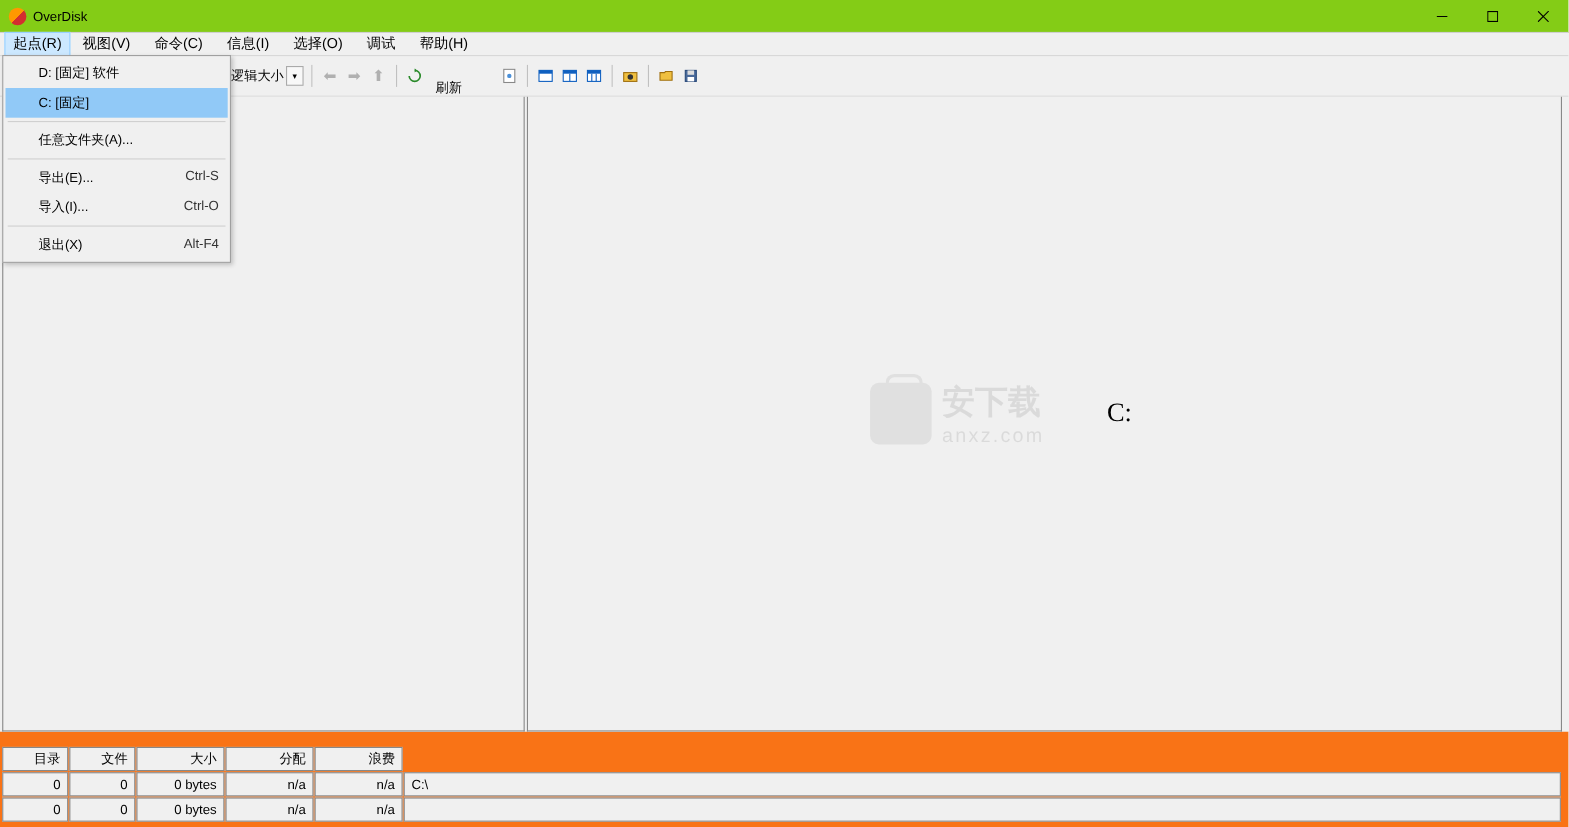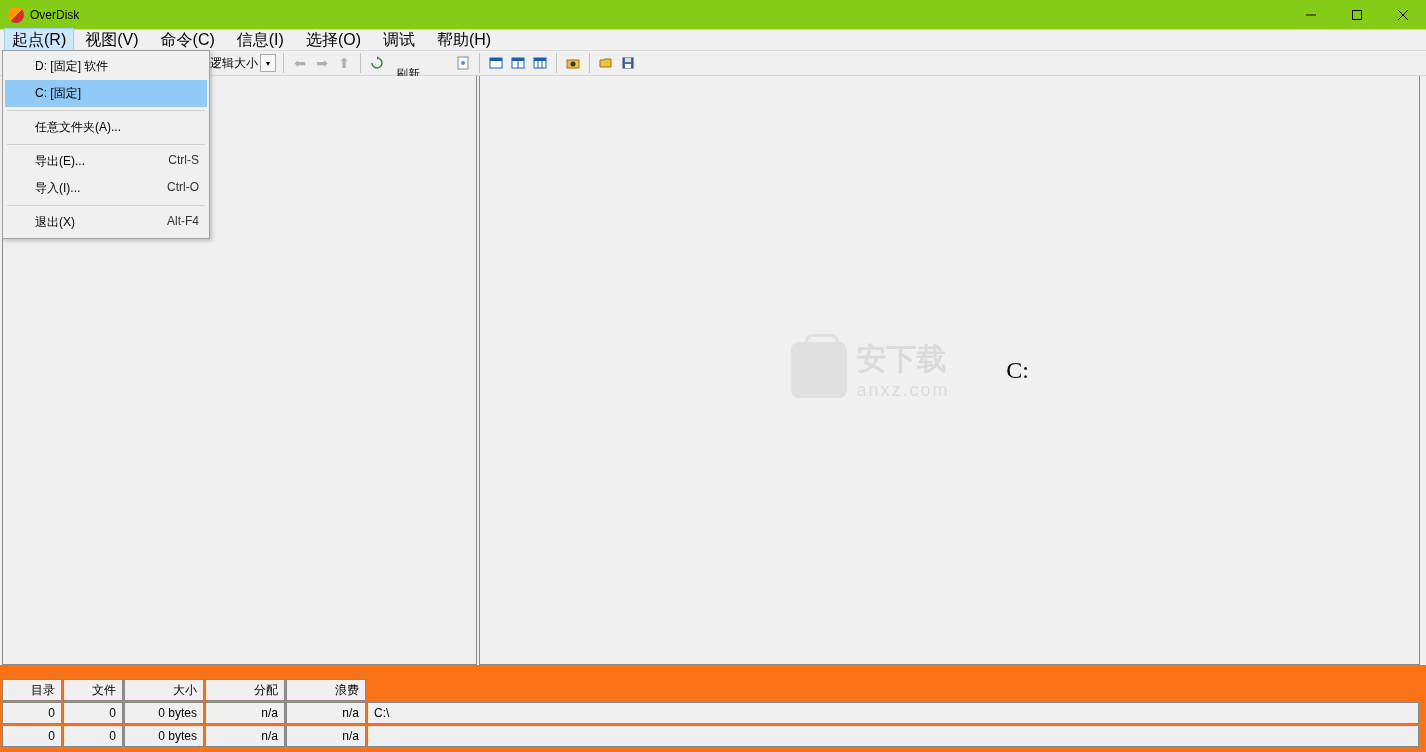"起点(R)" .menu-bar { font-size: 16px -> 13px }
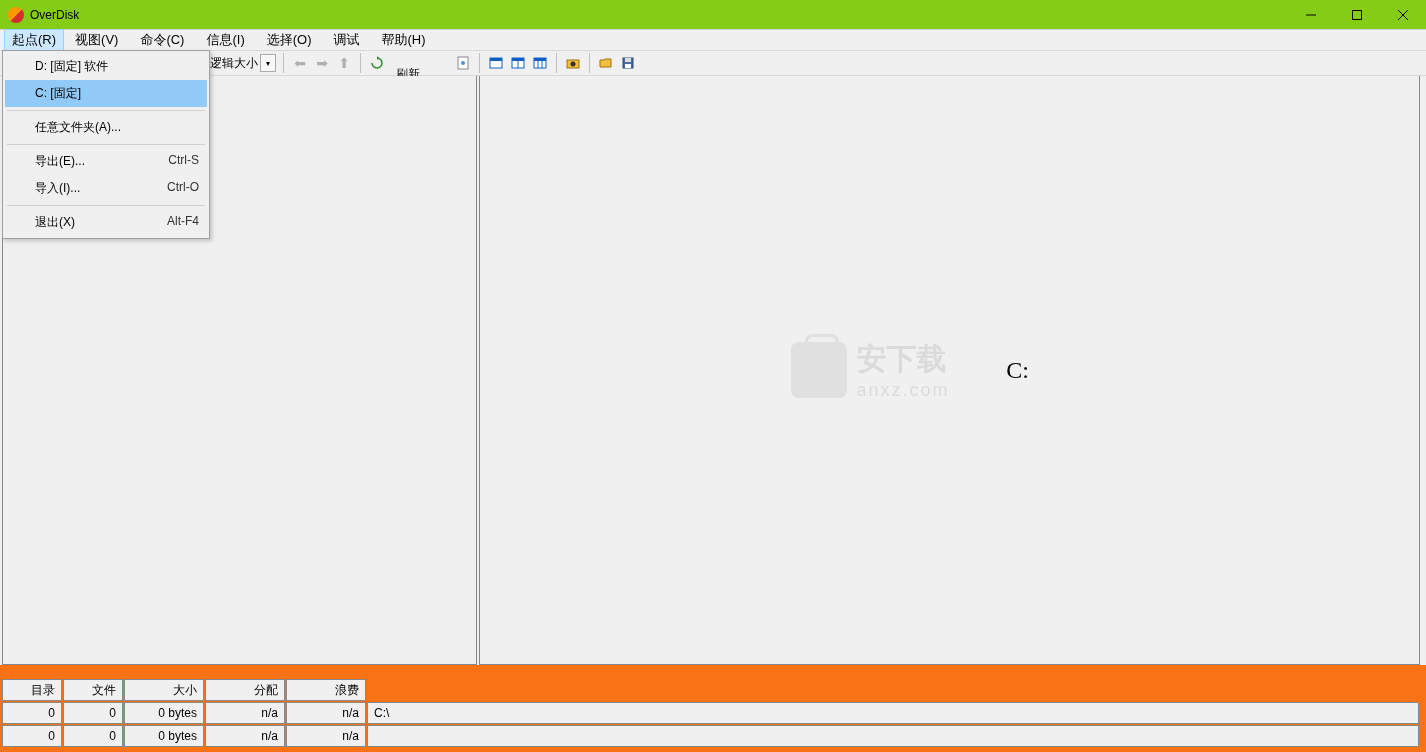"逻辑大小" .toolbar { height: 26px -> 38px }
